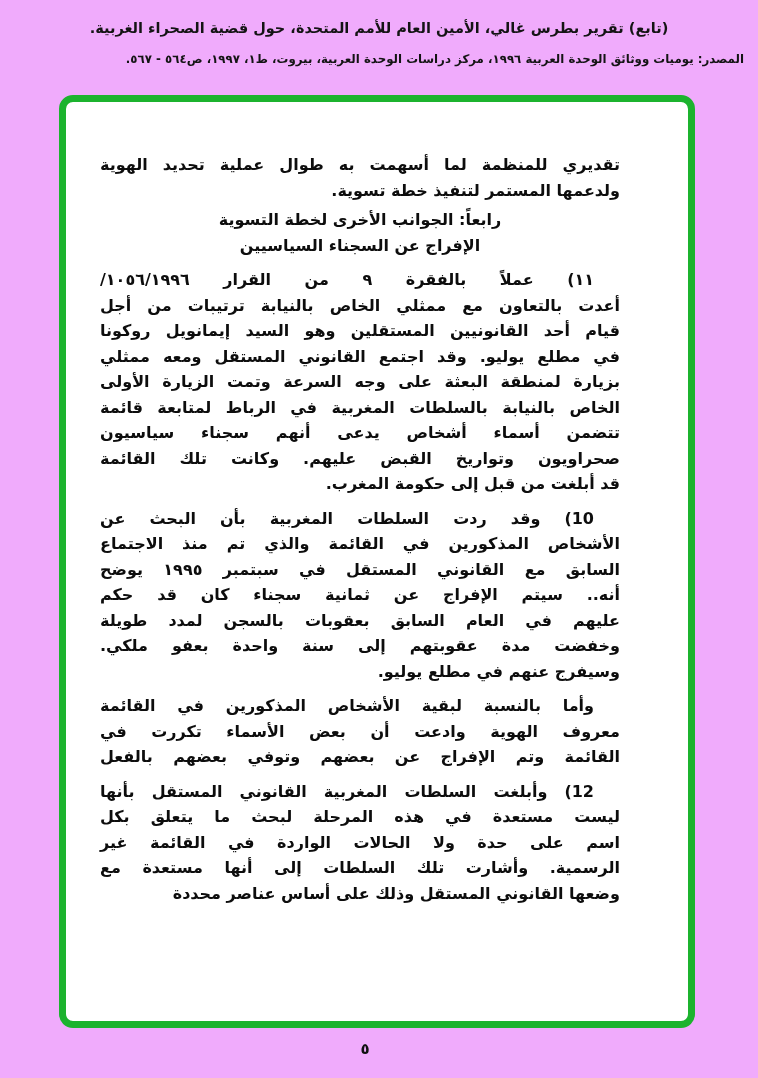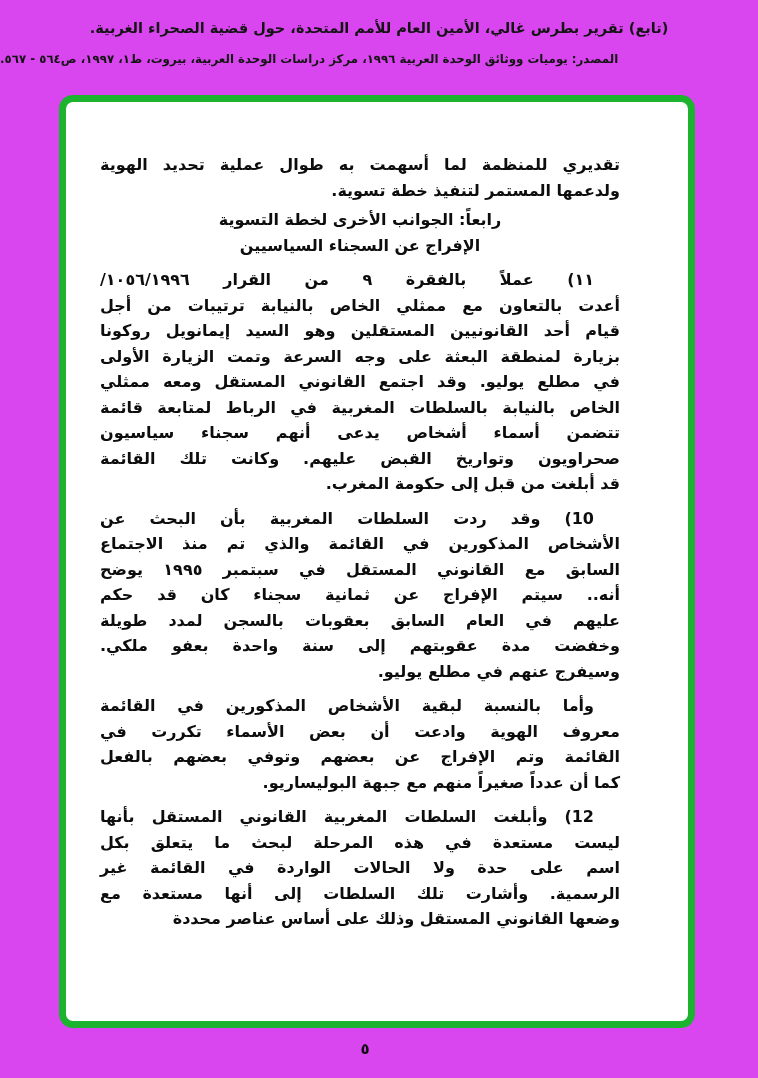"(تابع) تقرير بطرس غالي، الأمين" .page { background: #d946ef -> #f0abfc }
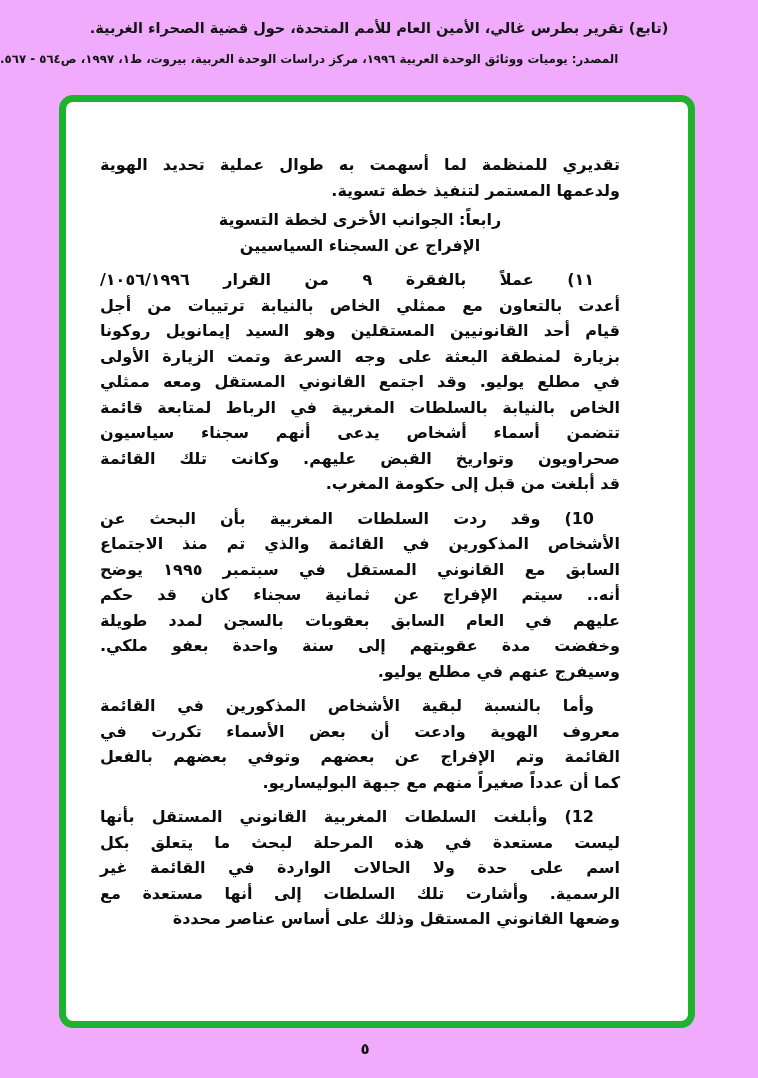"المصدر: يوميات ووثائق الوحدة العربية" .hdr-source { text-align: left -> right }
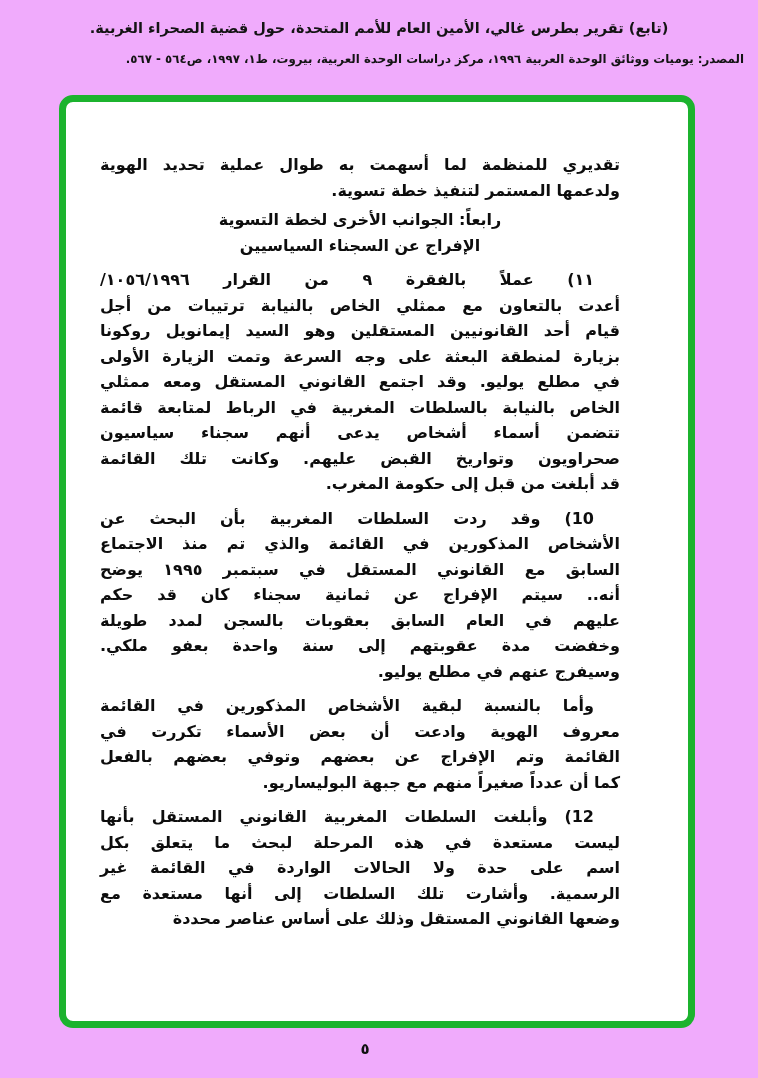"بزيارة لمنطقة البعثة على وجه" div.ln { order: before "في مطلع يوليو. وقد اجتمع" -> after "في مطلع يوليو. وقد اجتمع" }
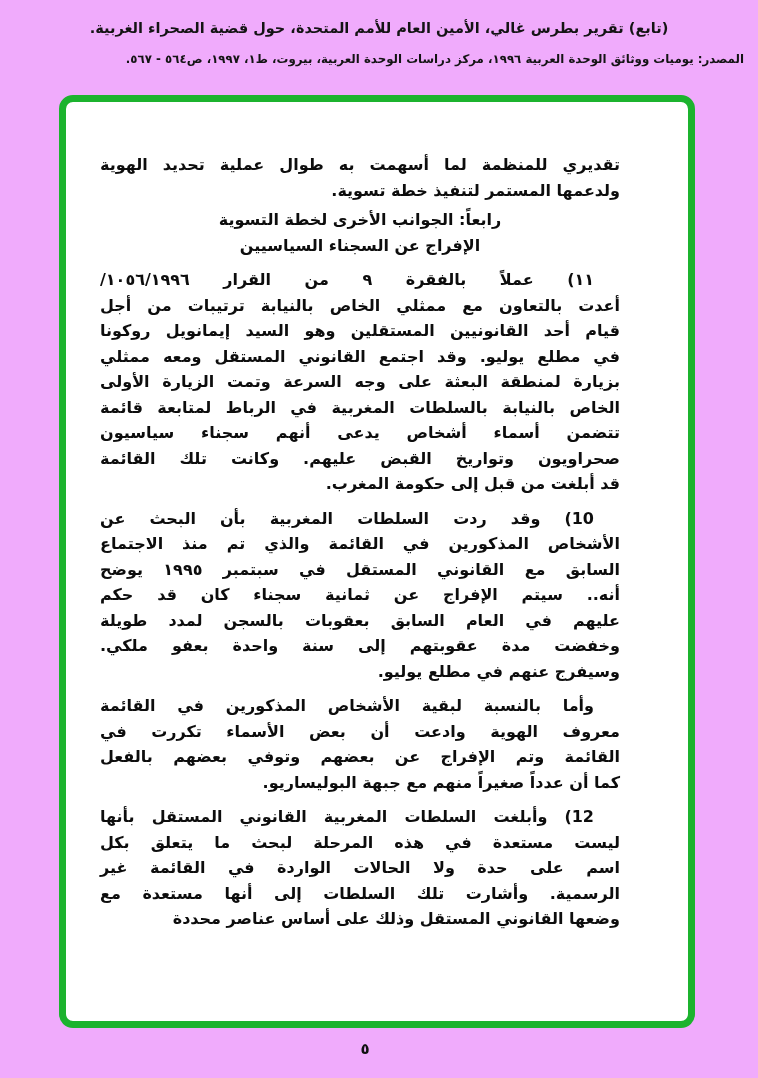"كما أن عدداً صغيراً منهم" div.ln { html: <div>كما أن عدداً صغيراً منهم مع جبهة البوليساريو.</div> -> none }
